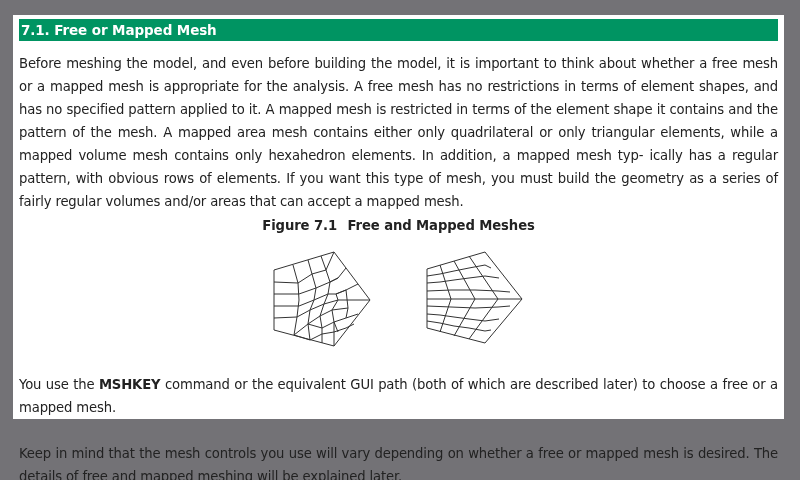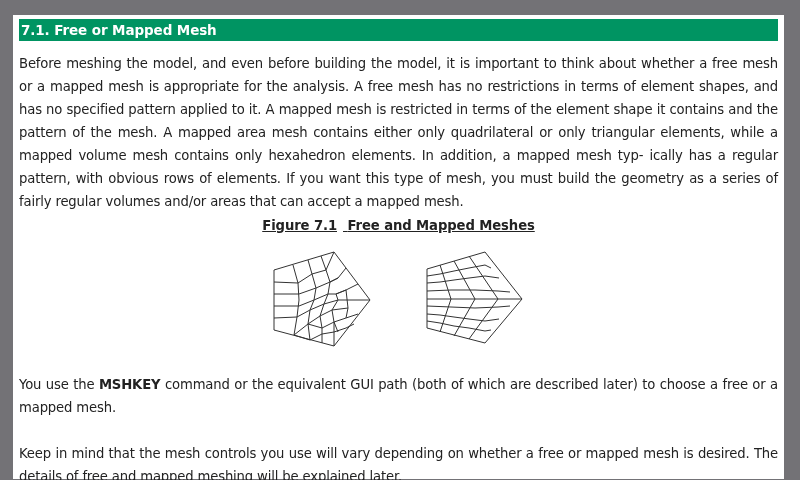"7.1. Free or Mapped Mesh" .page { height: 464px -> 404px }
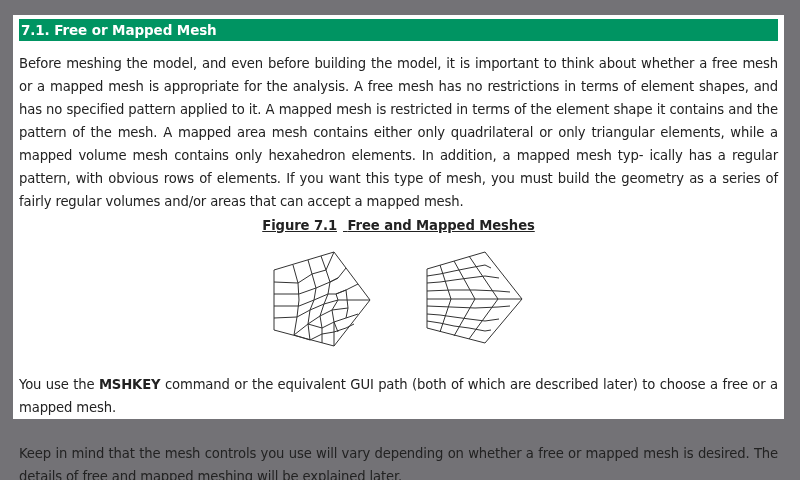"Figure 7.1 Free and Mapped" .fig-caption { text-decoration: underline -> none }
